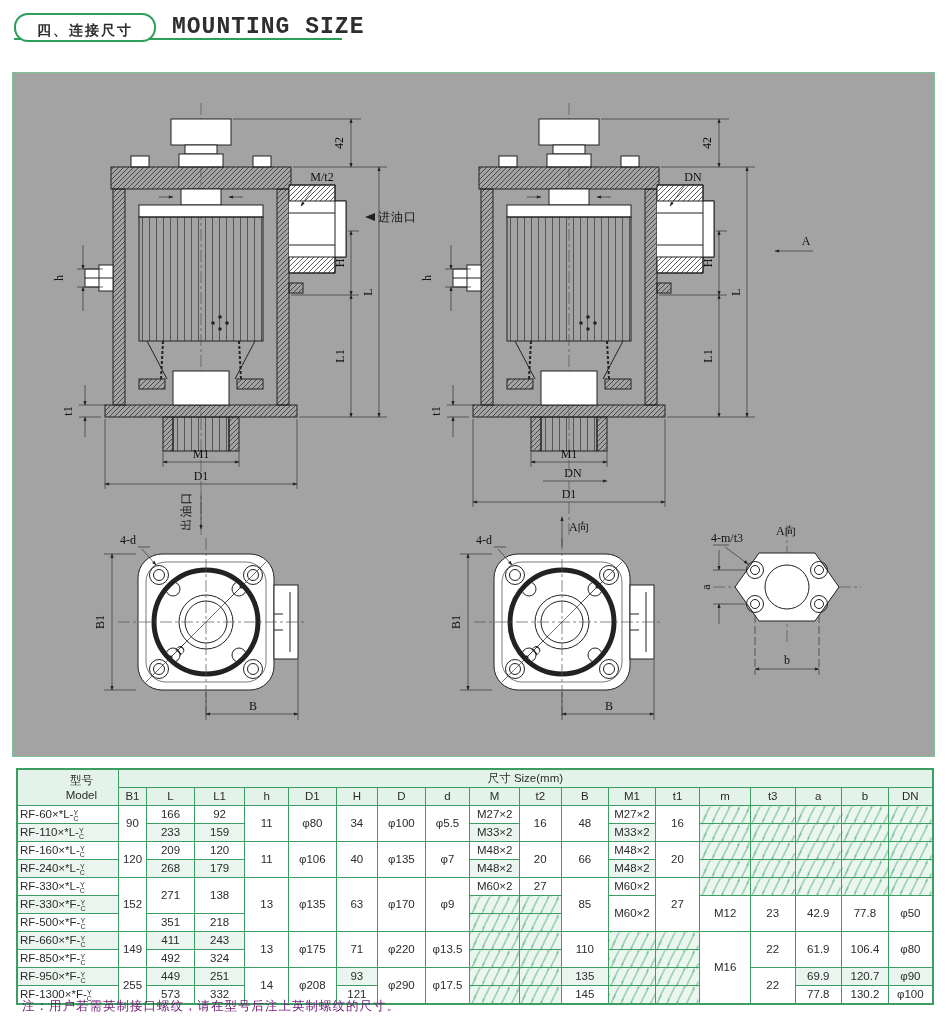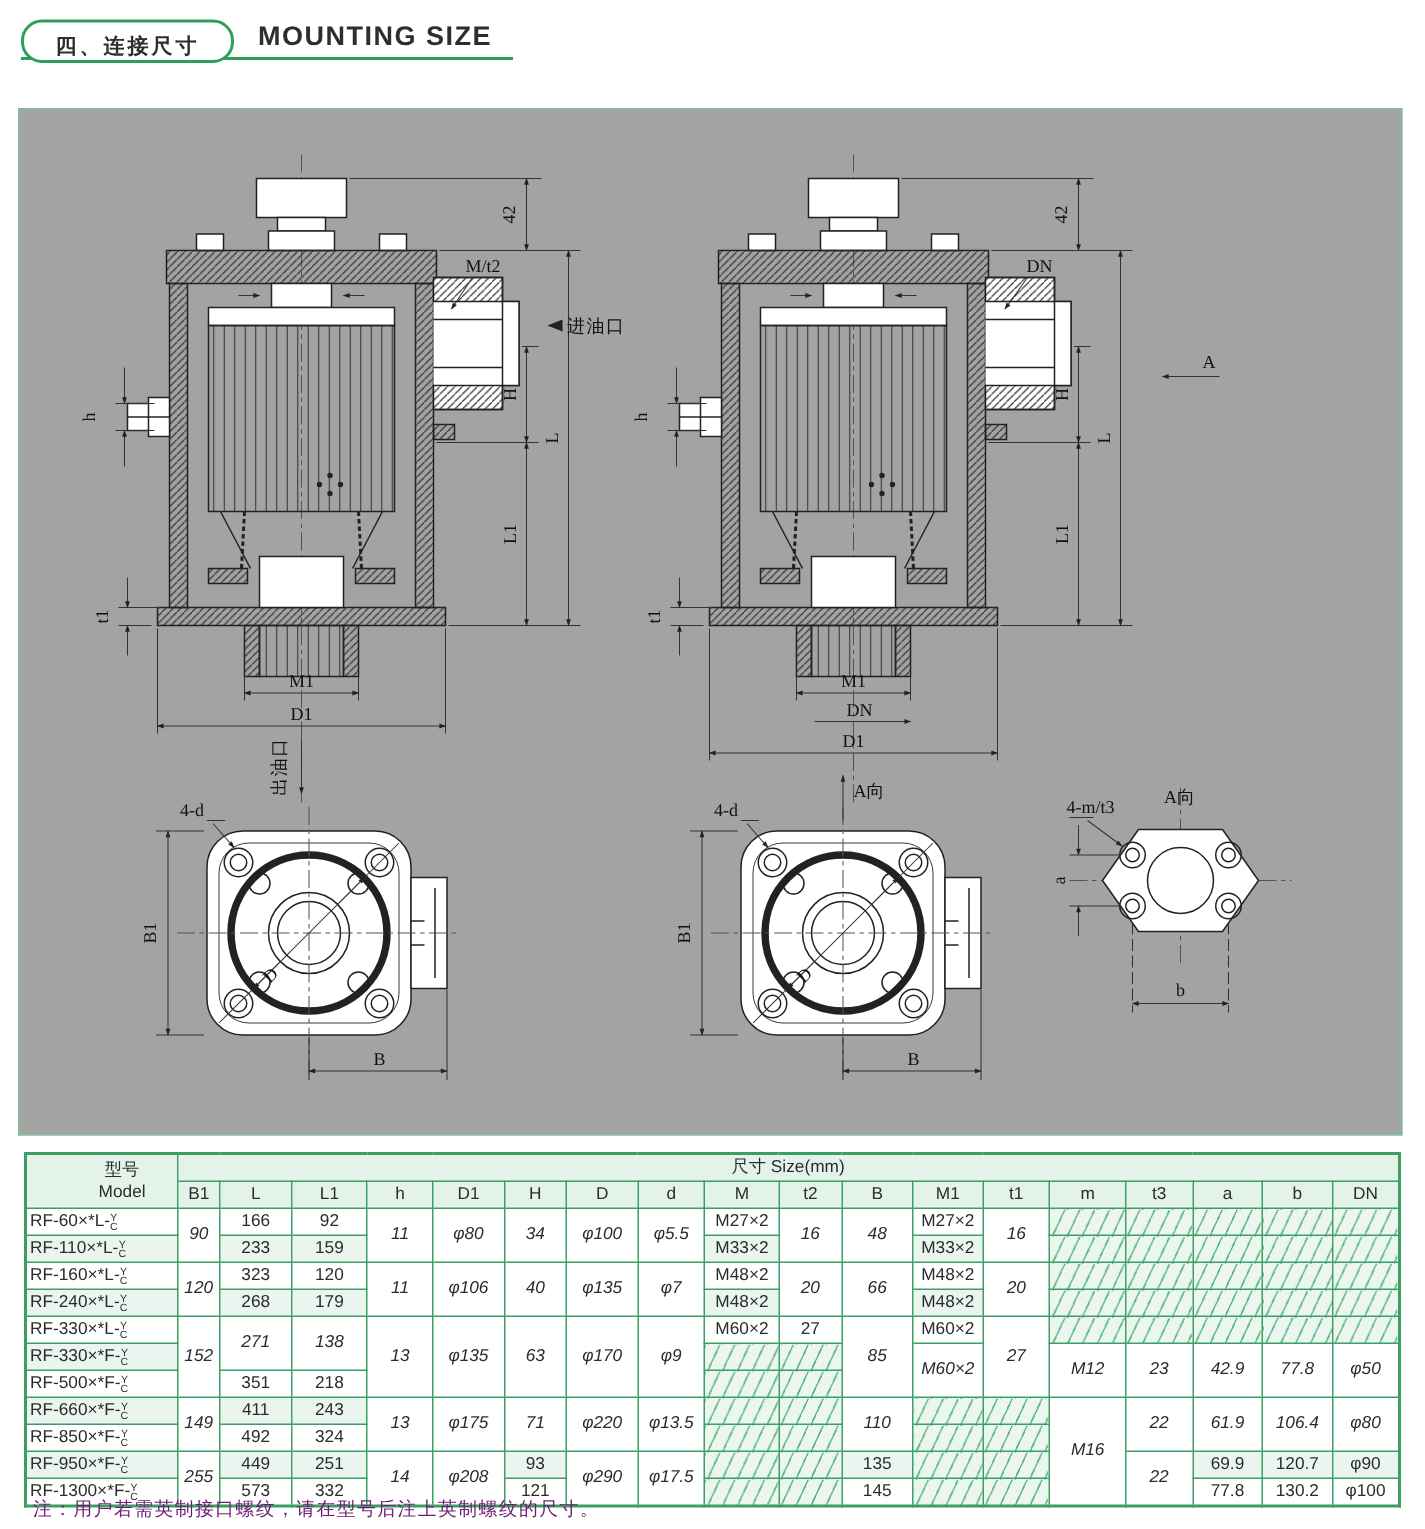"MOUNTING SIZE" .title-en { font-family: Liberation Sans, sans-serif -> Liberation Mono, monospace; font-size: 18px -> 23px }
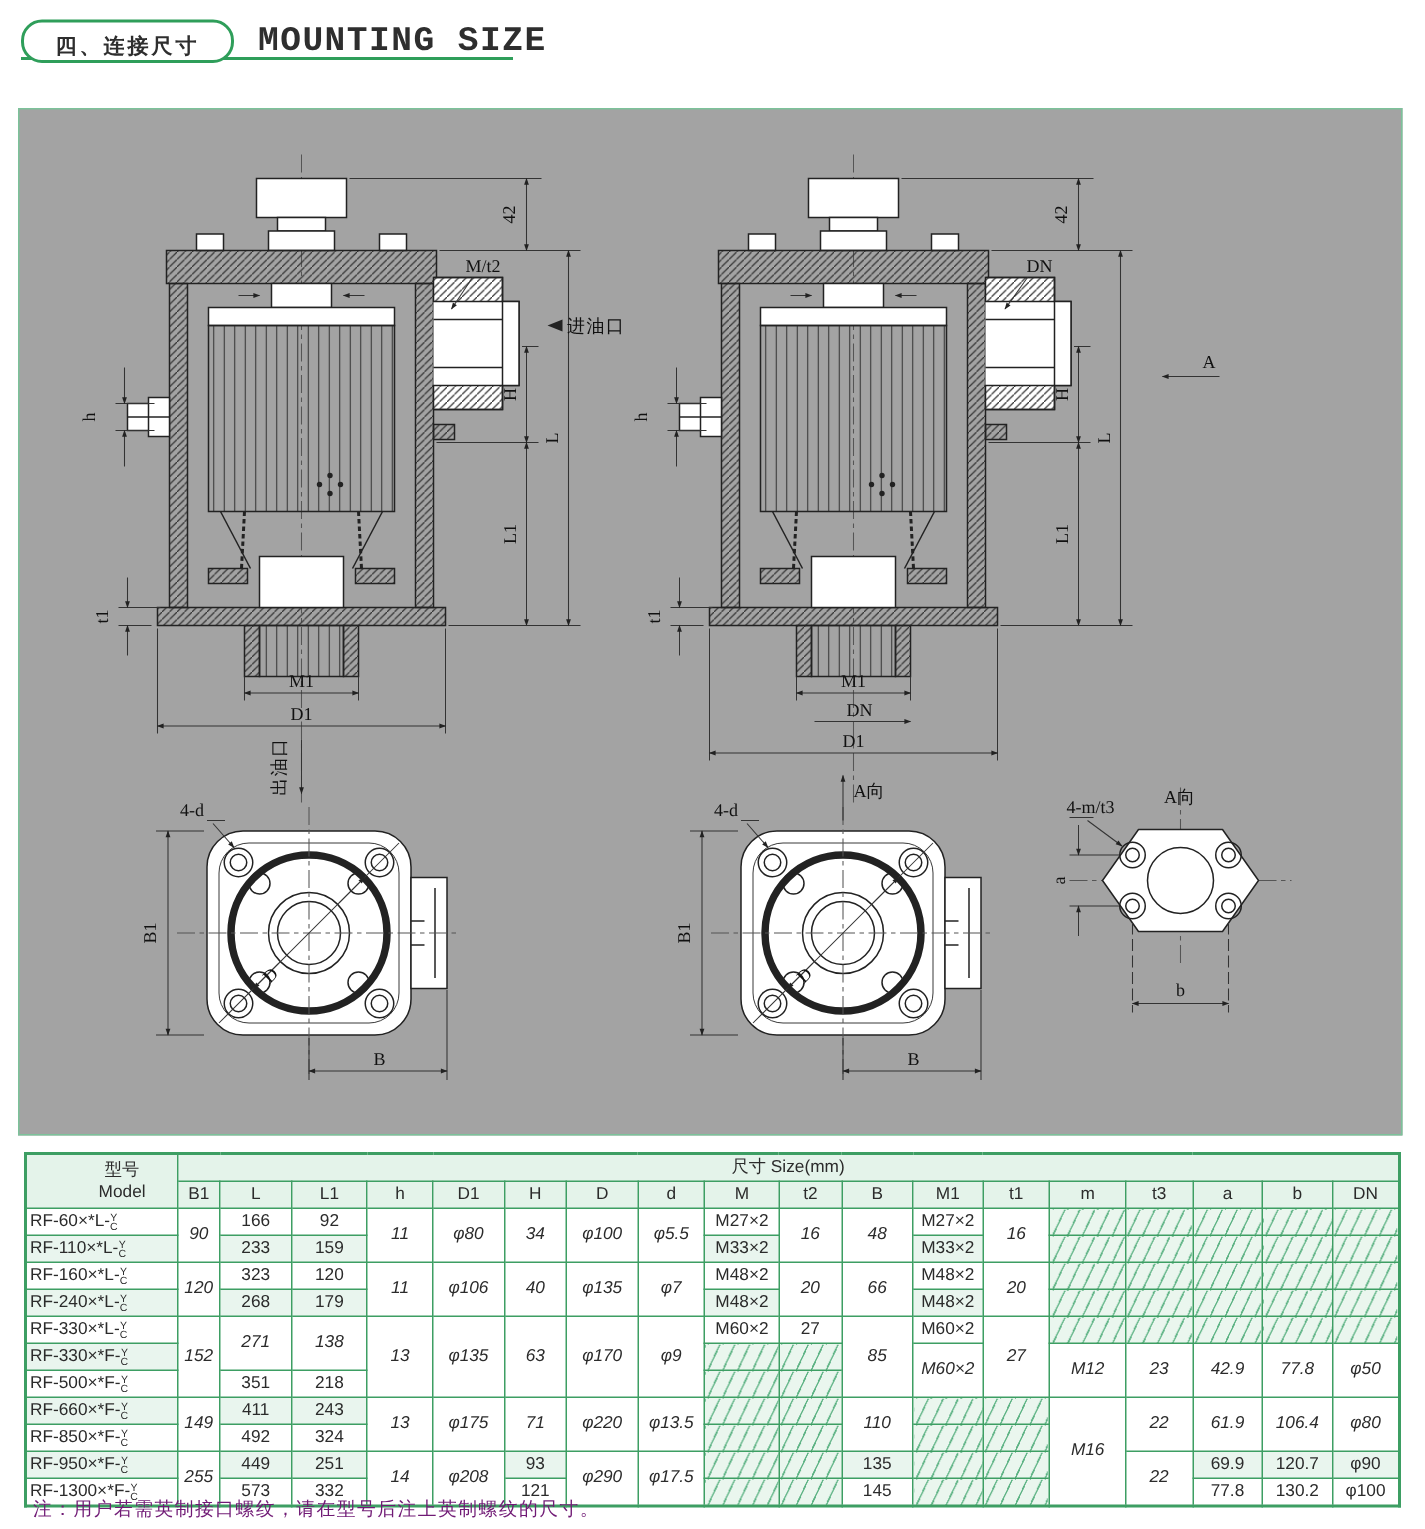"90" .merged { font-style: italic -> none }
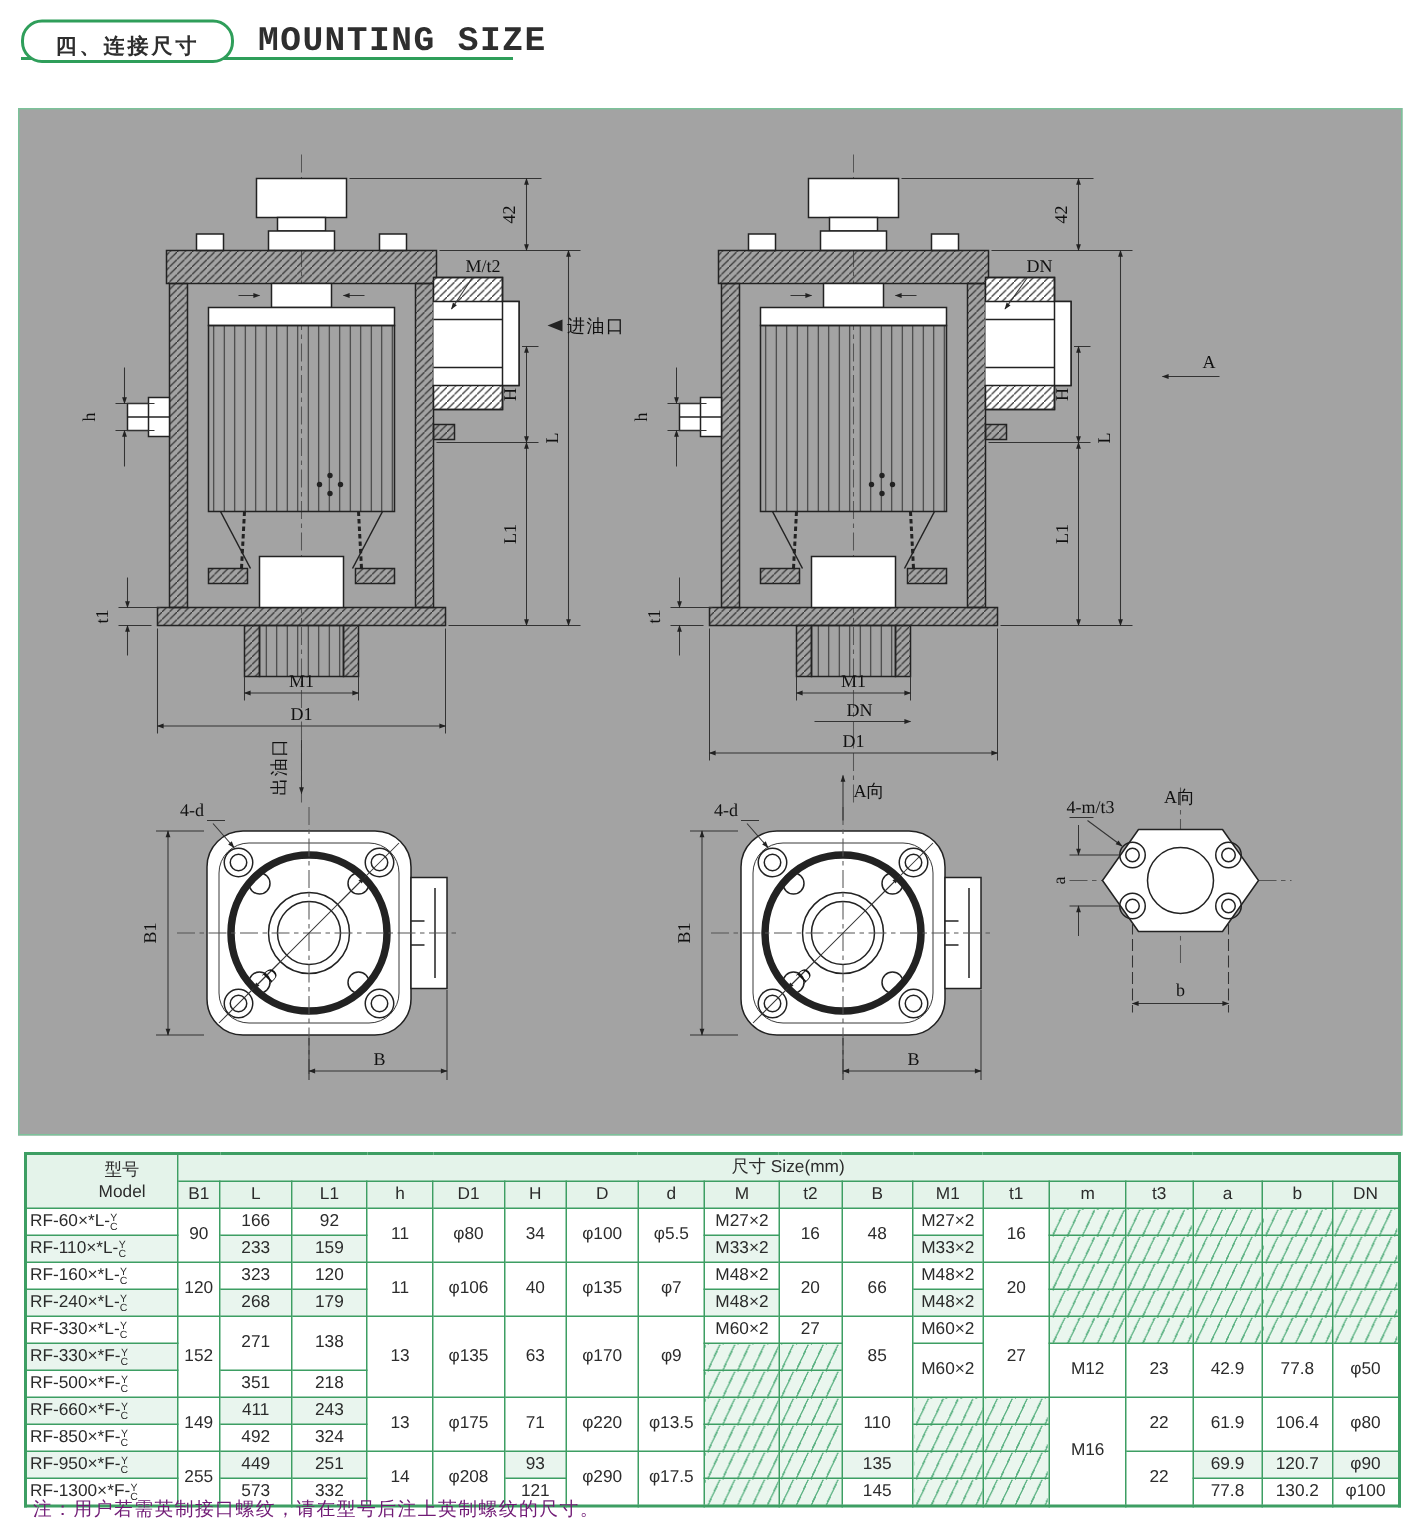"323" td { text: 323 -> 209 }
